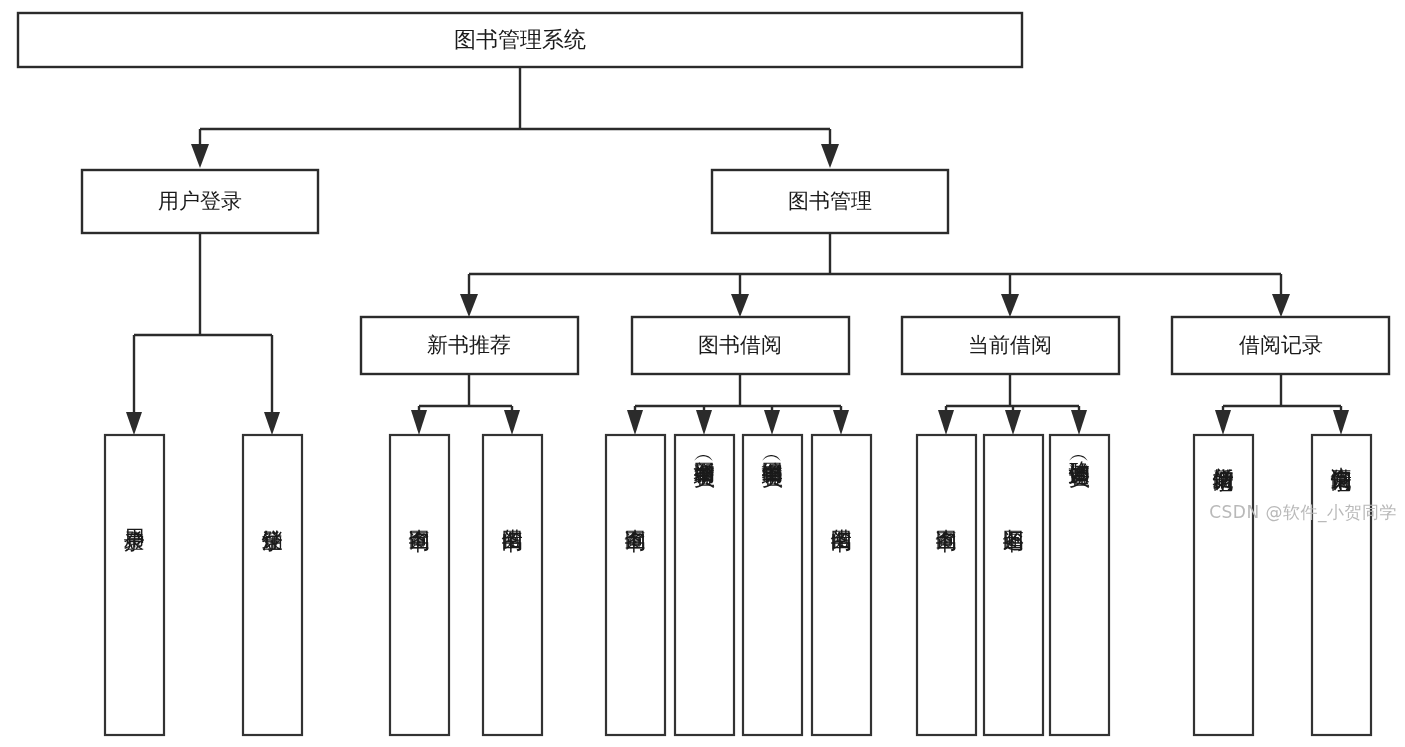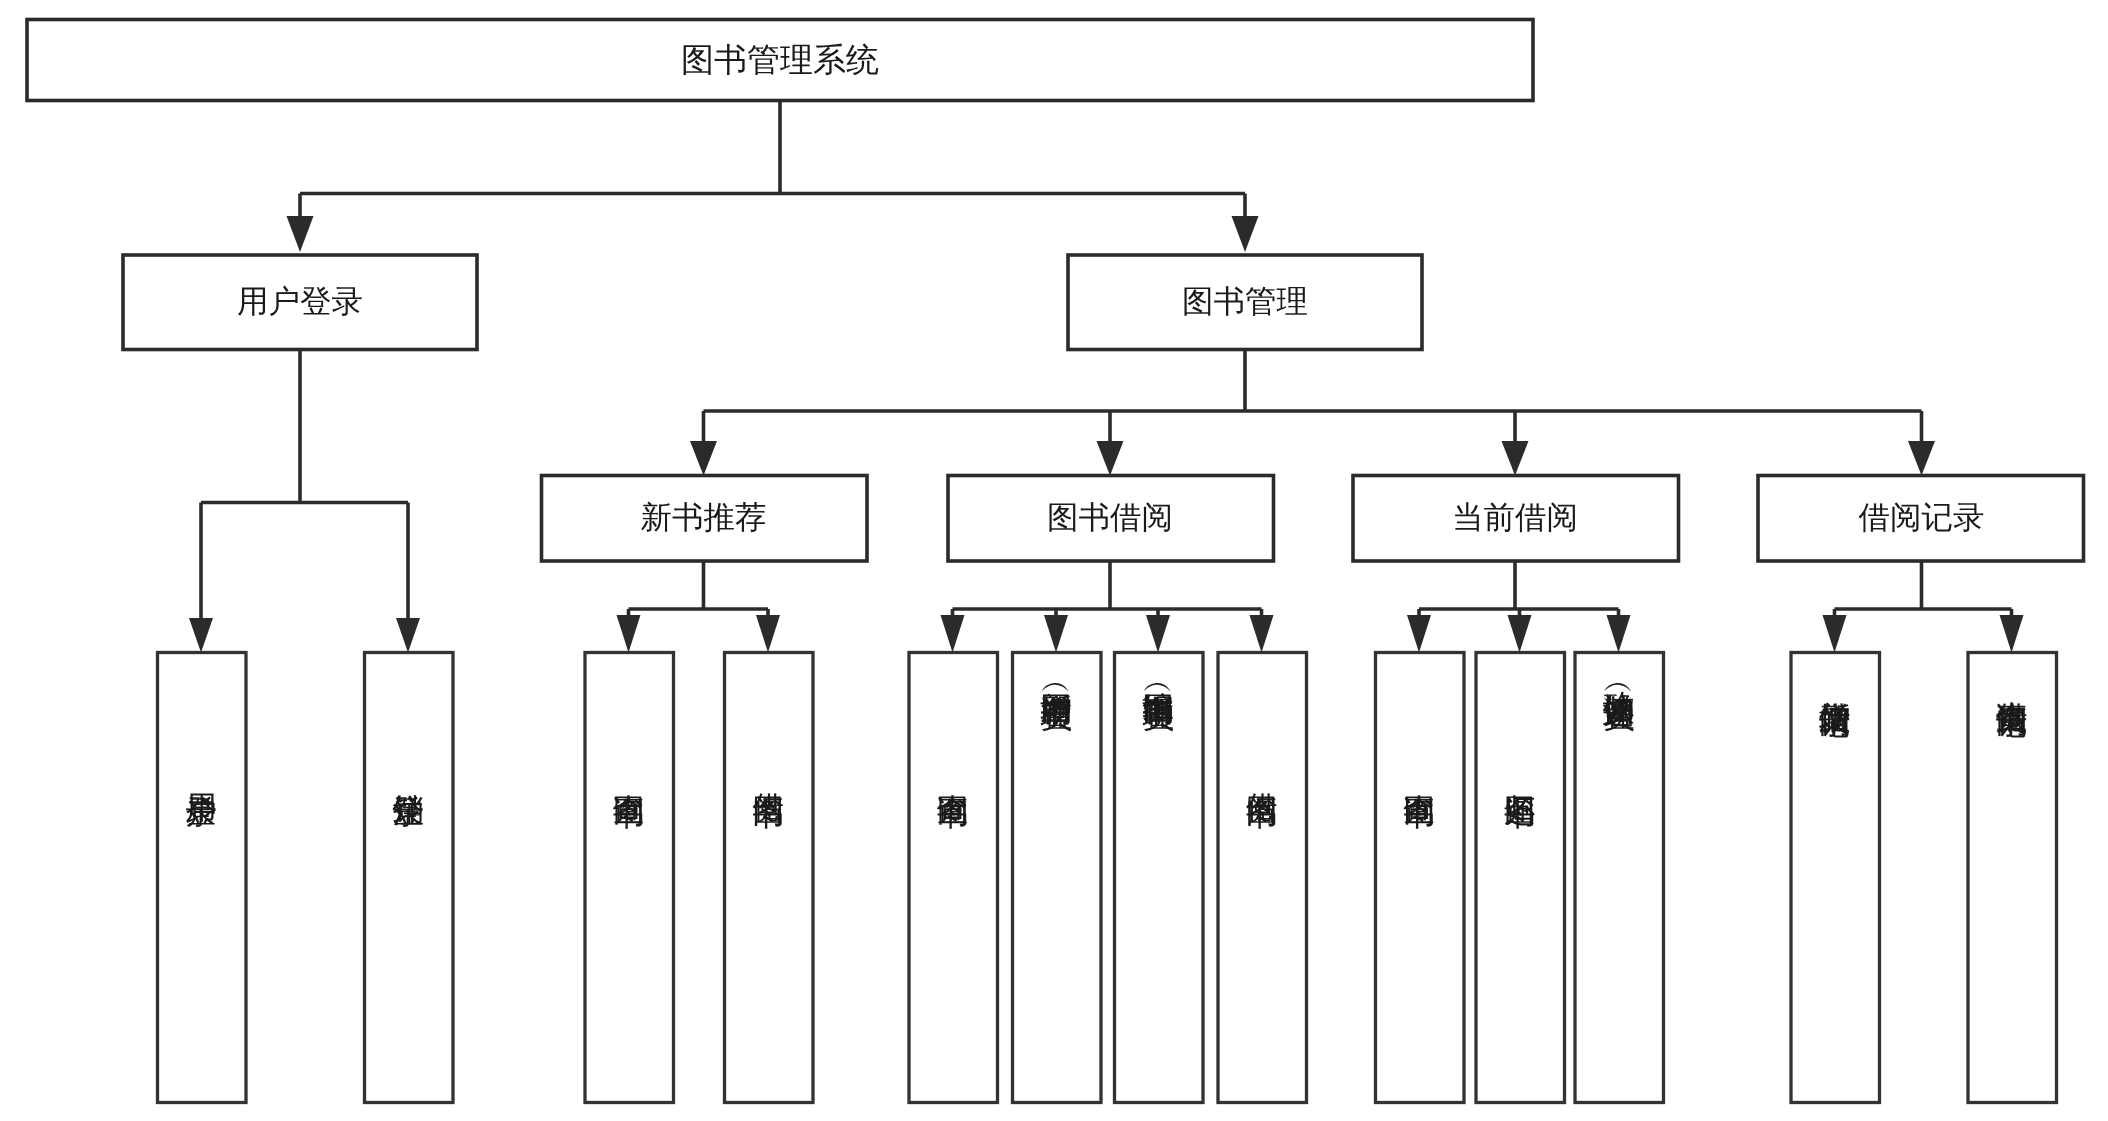"CSDN @软件_小贺同学" div.watermark { html: none -> <div>CSDN @软件_小贺同学</div> }
